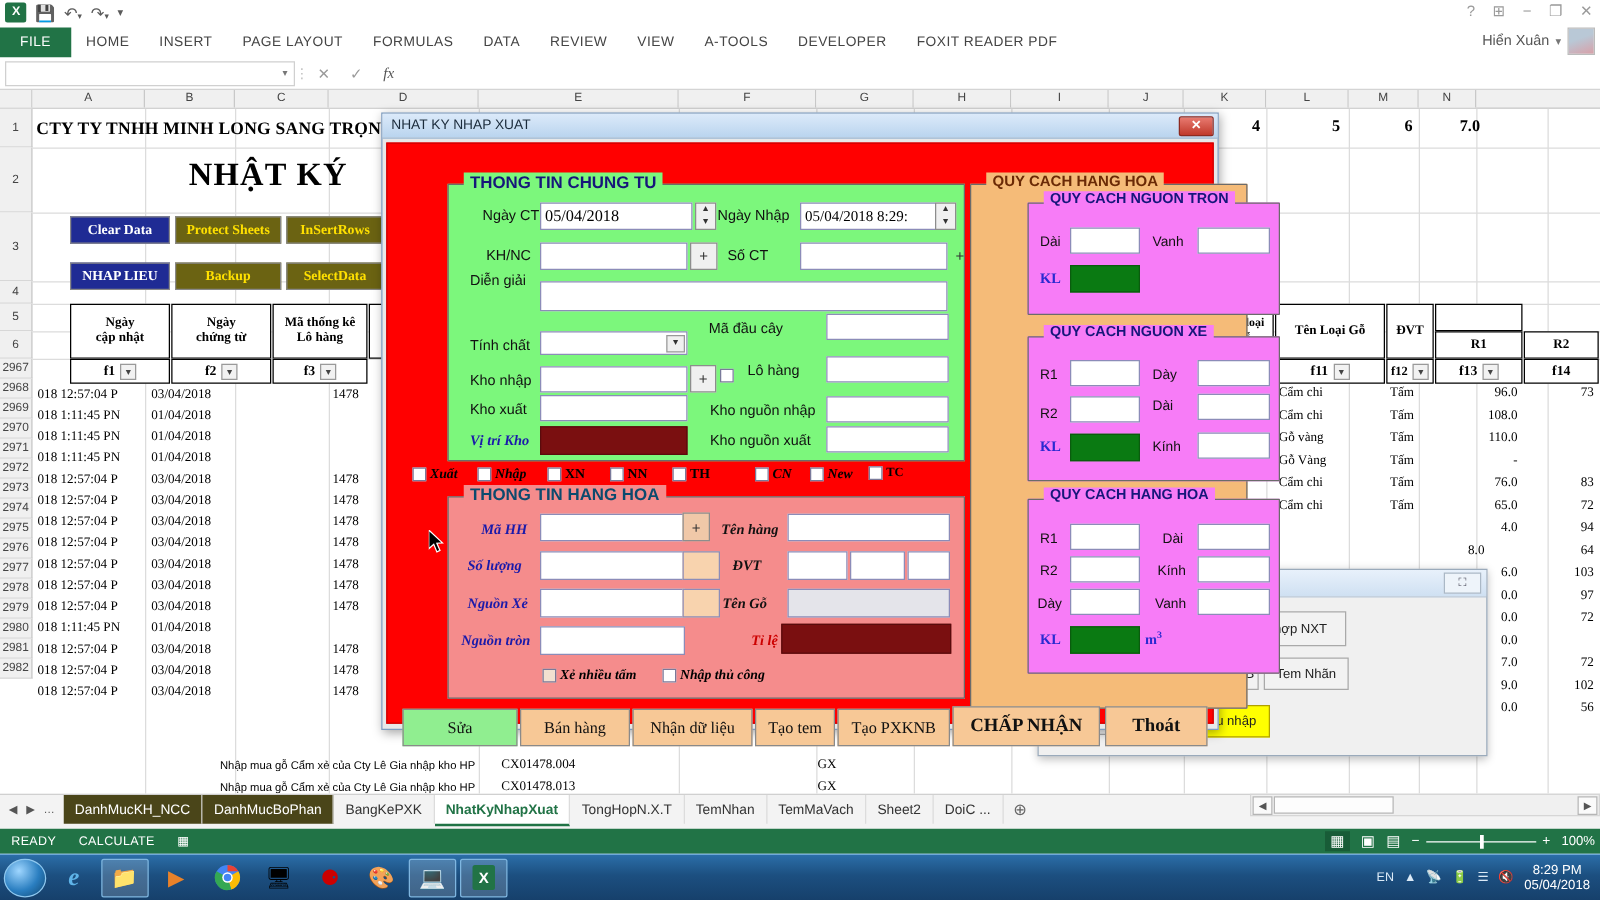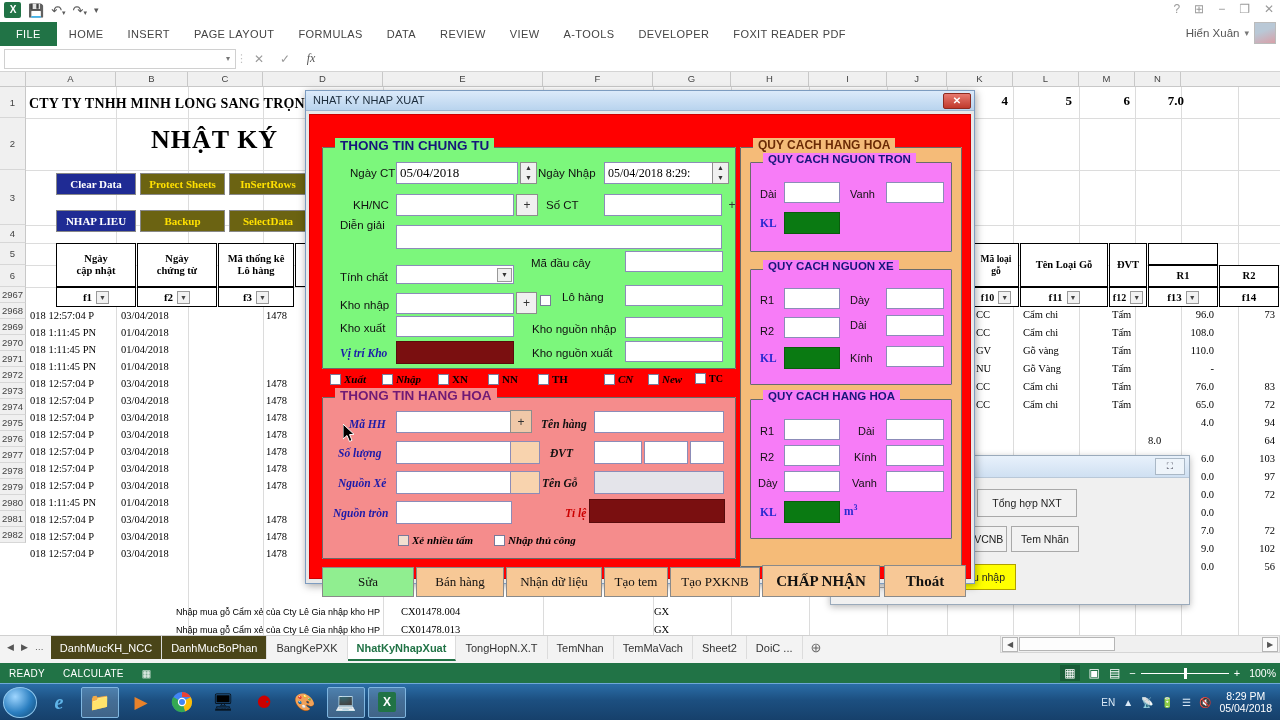"THONG TIN CHUNG TU" .gbox { margin-left: none -> 36px }
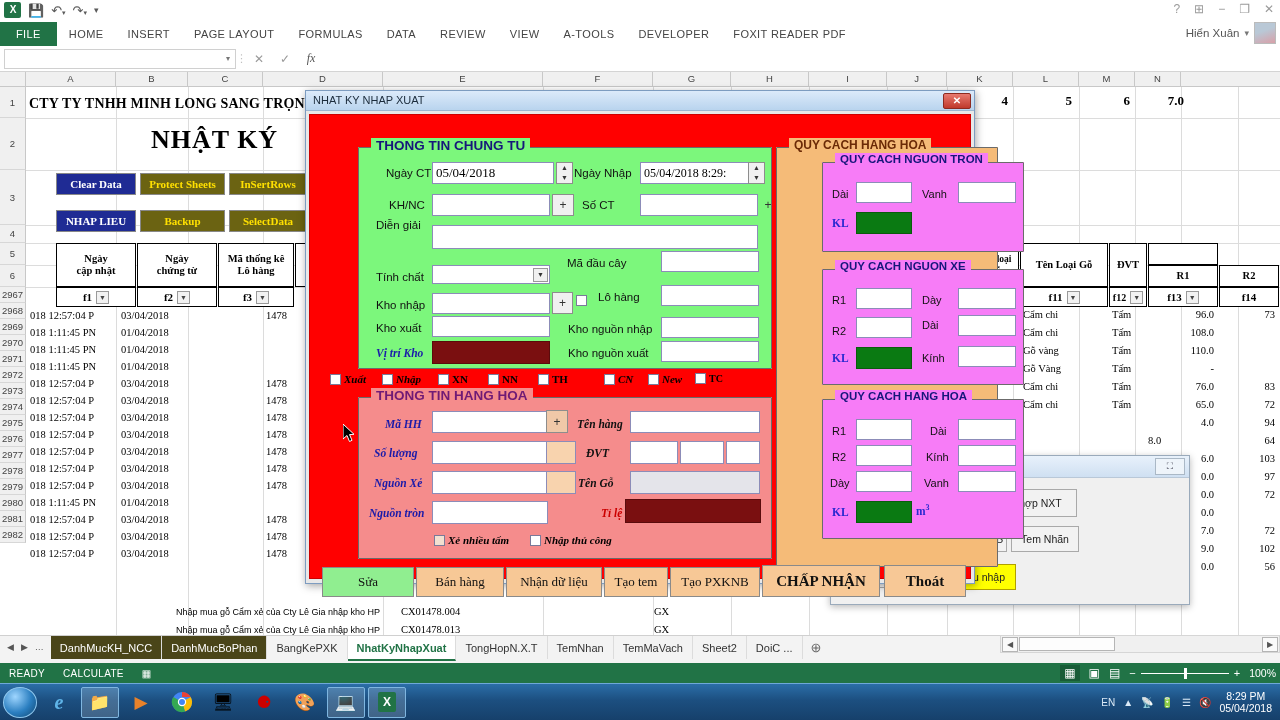"THONG TIN HANG HOA" div.gtitle { color: #701a75 -> #0c4a6e }
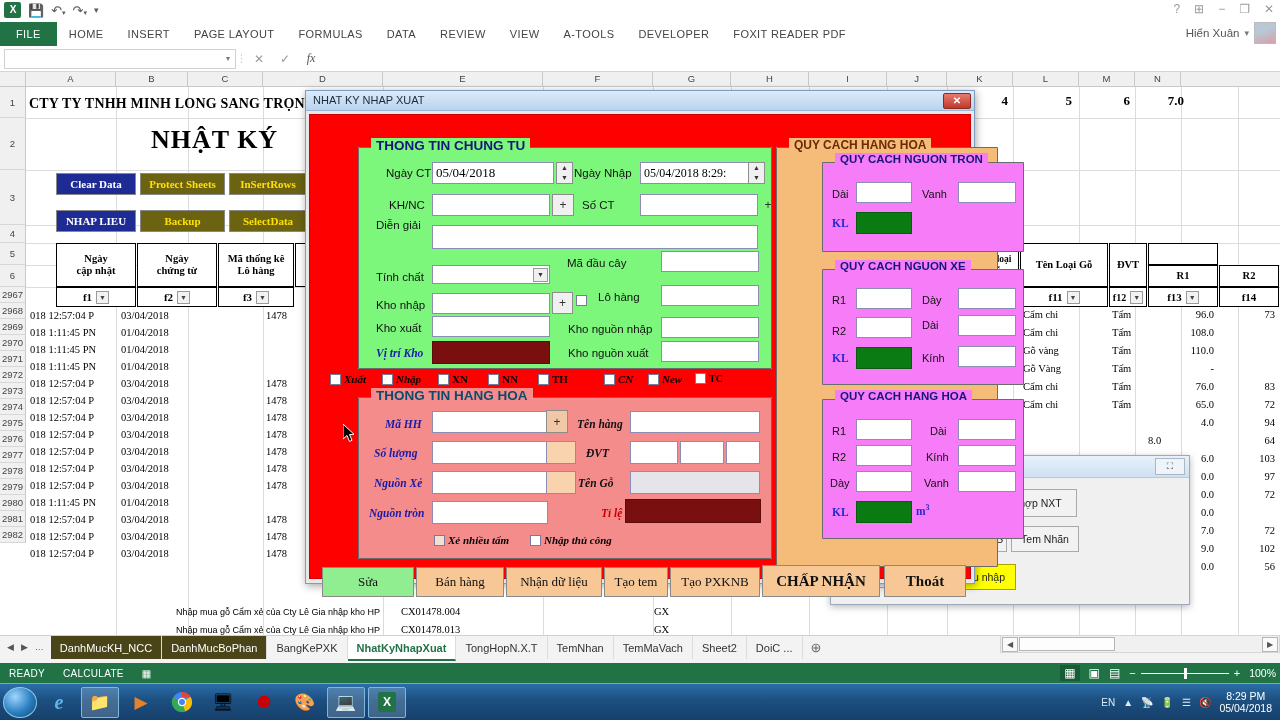"8.0" div.drow { text-align: left -> center }
